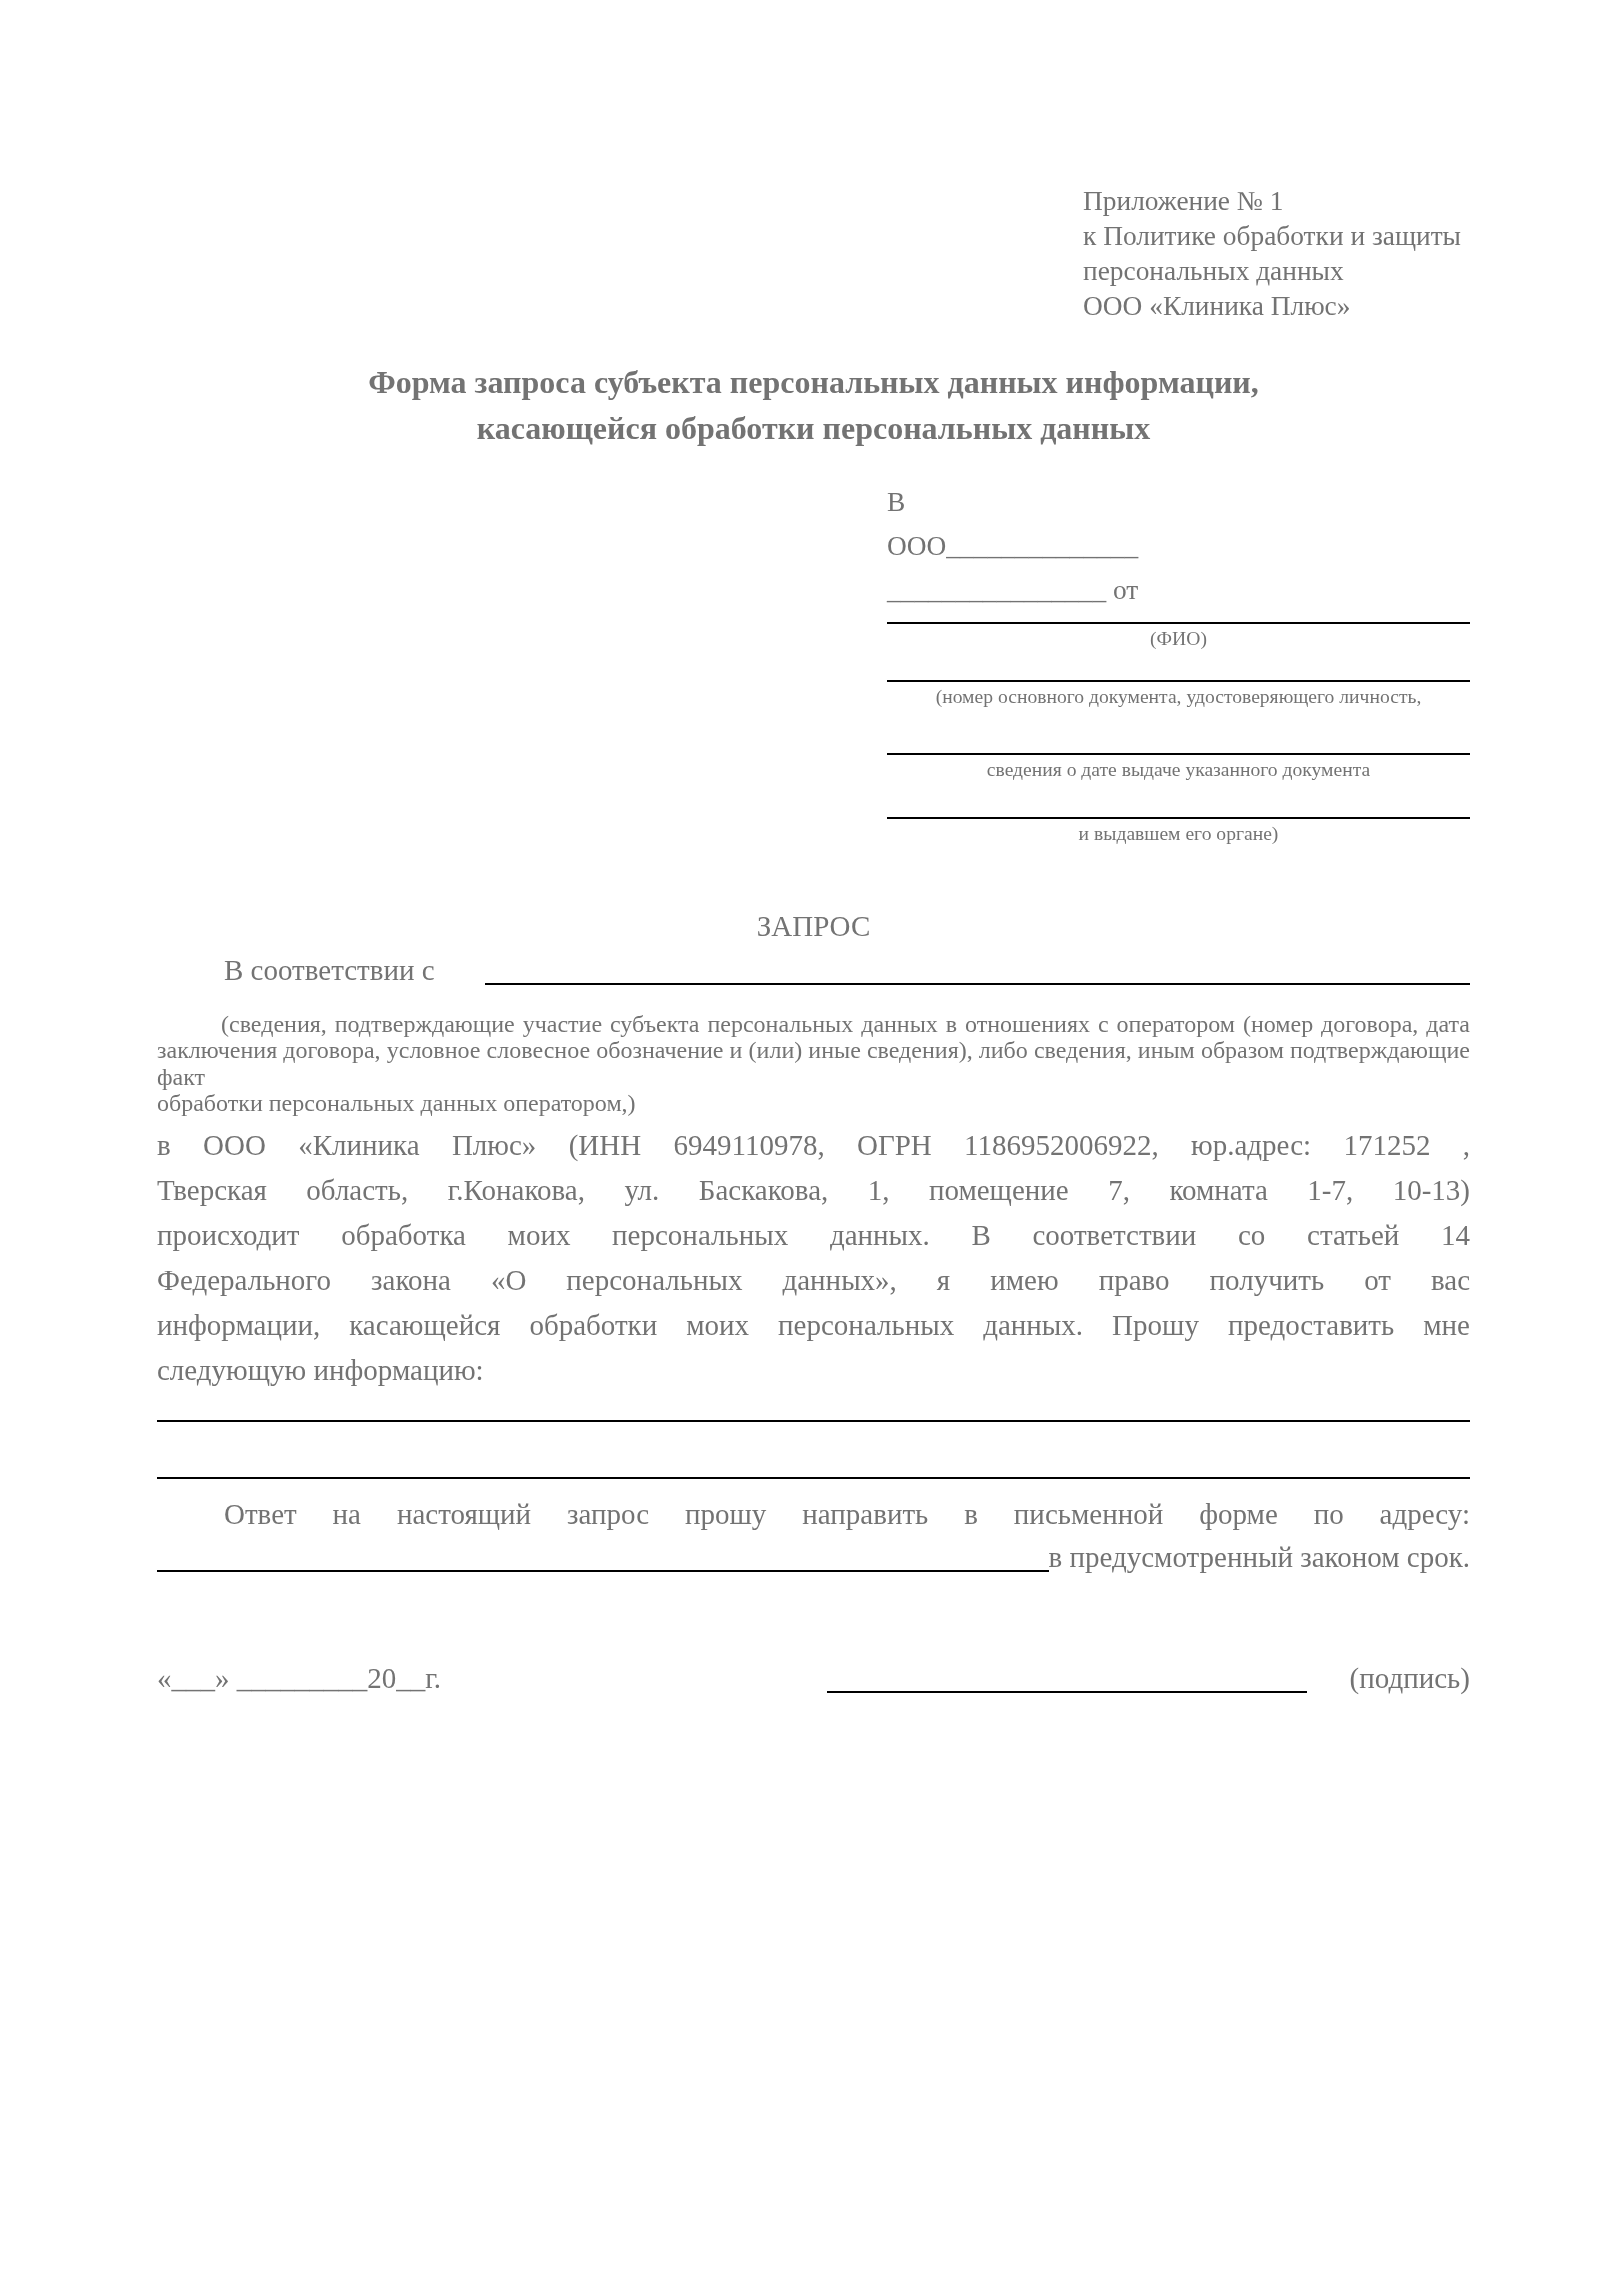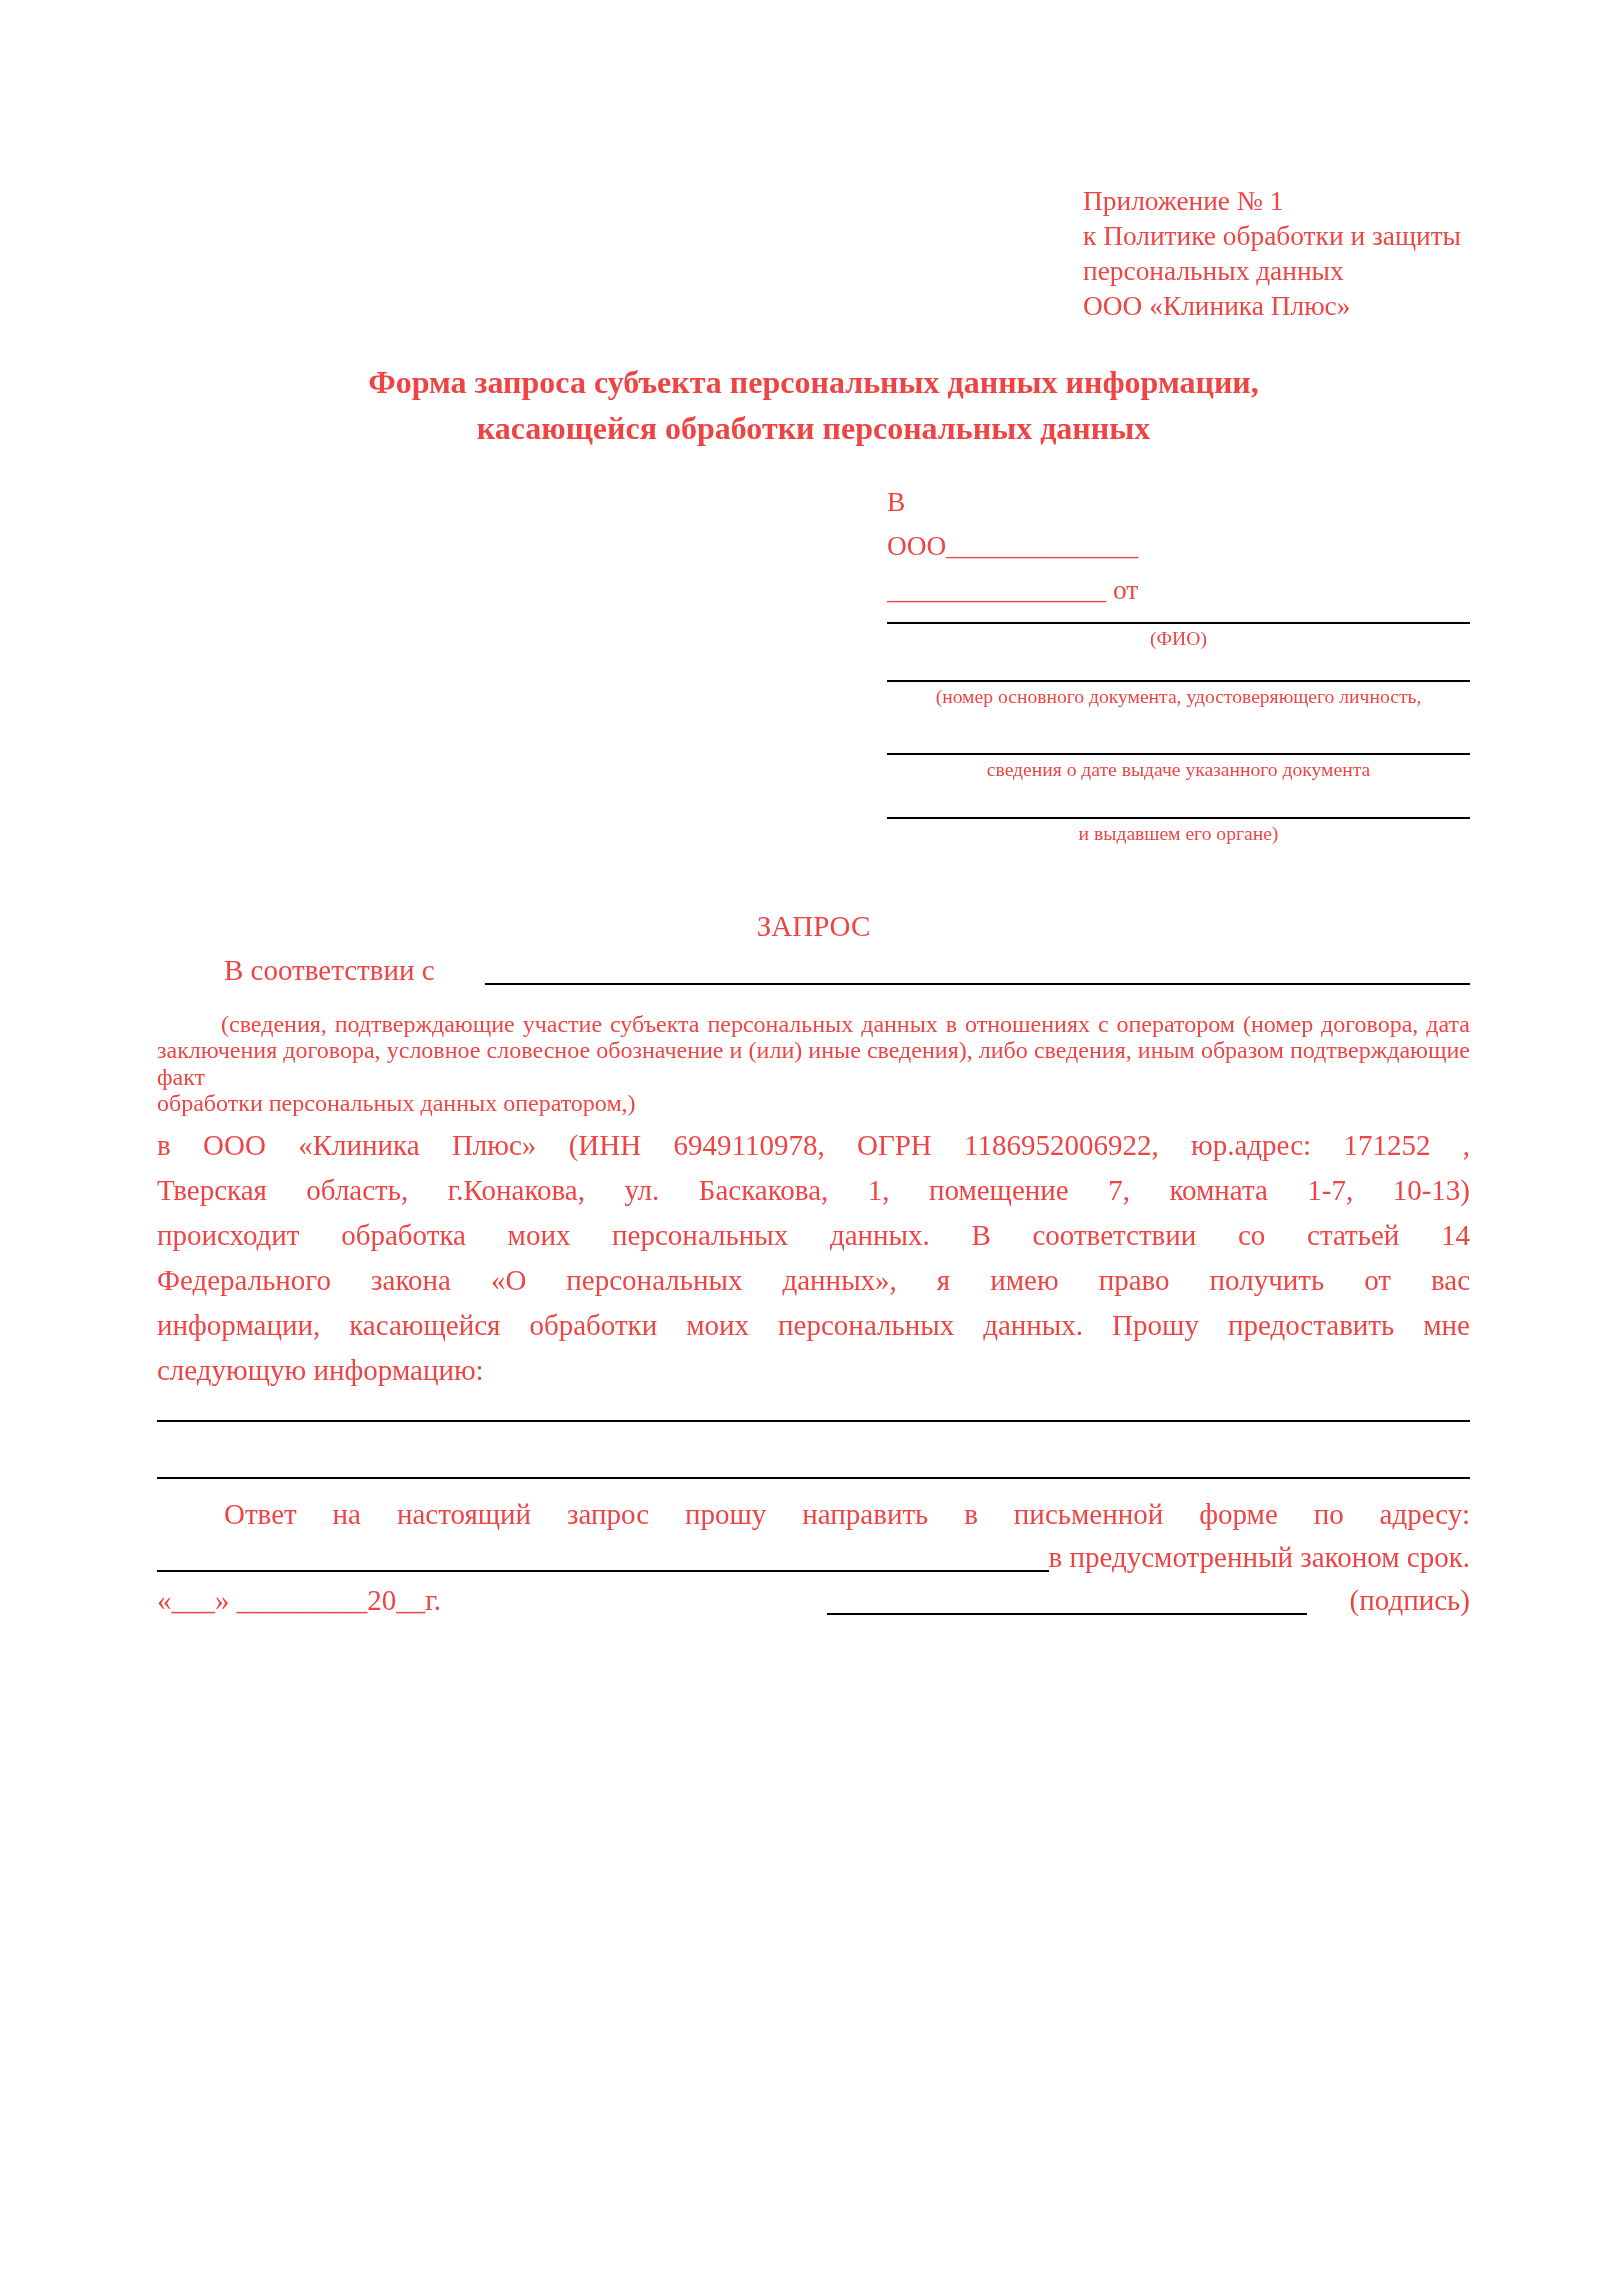"Приложение № 1" .page { color: #ef4444 -> #737373 }
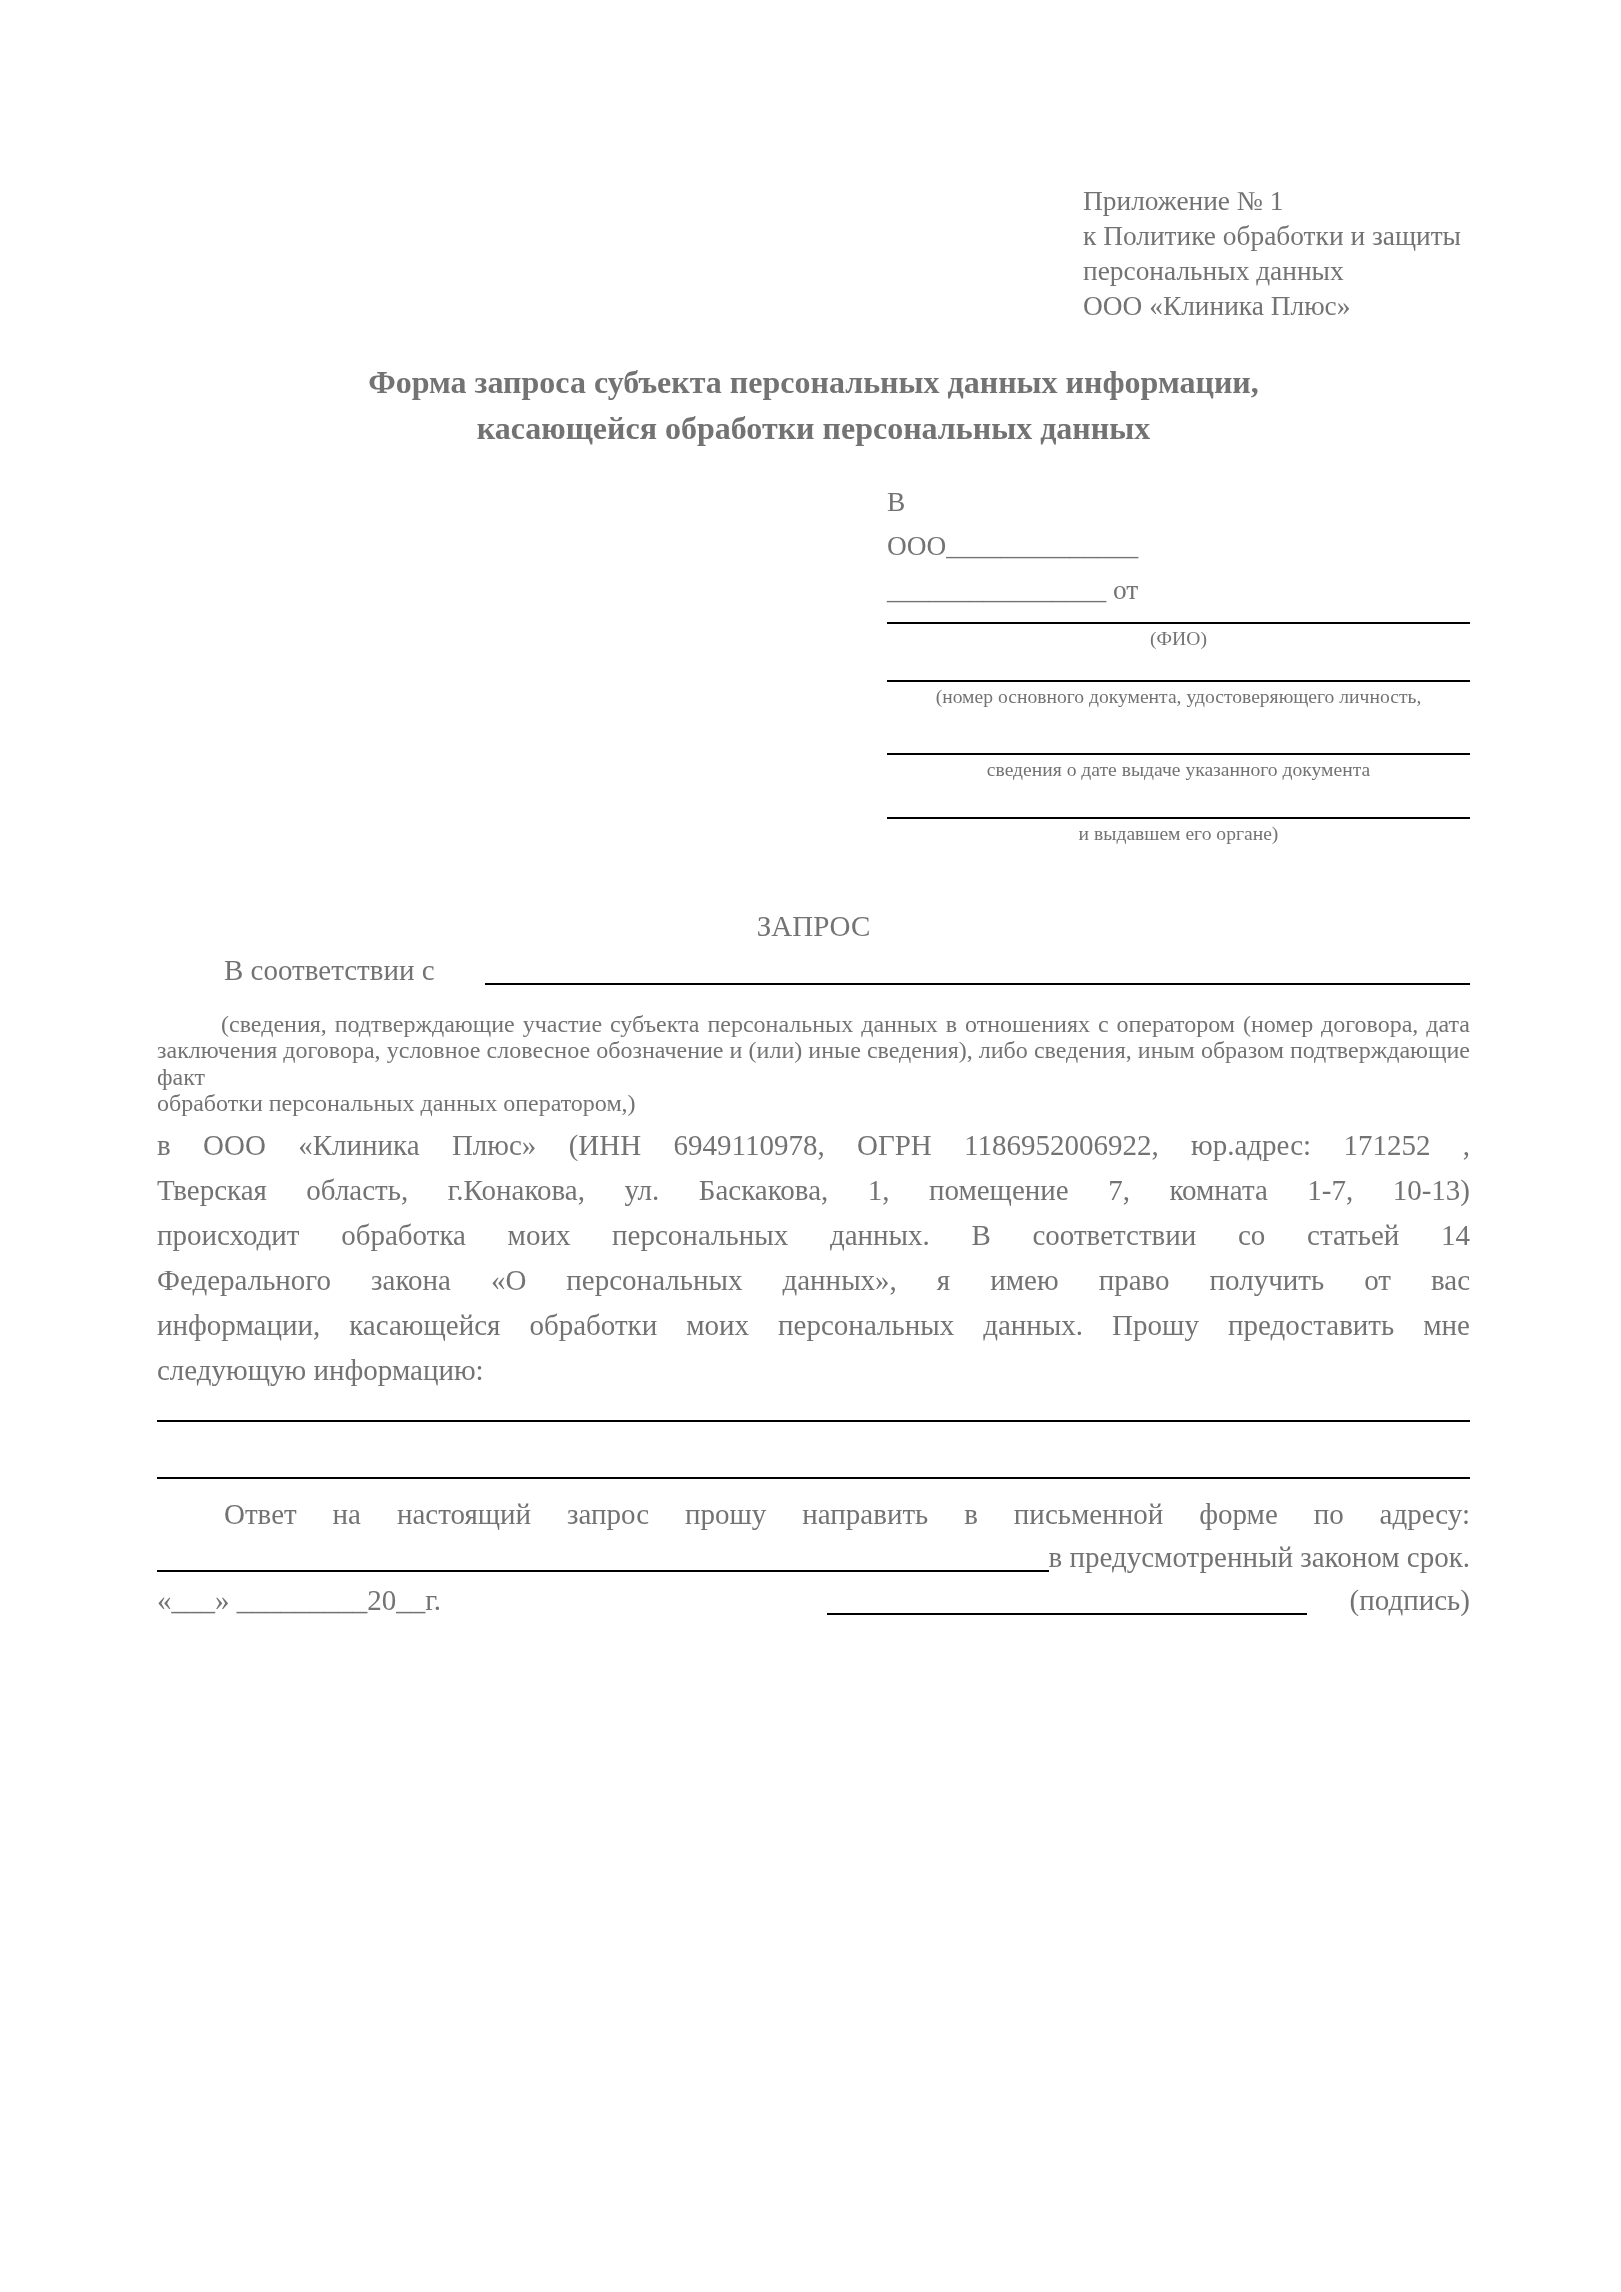"«___» _________20__г." .signature-row { margin-top: none -> 78px }
